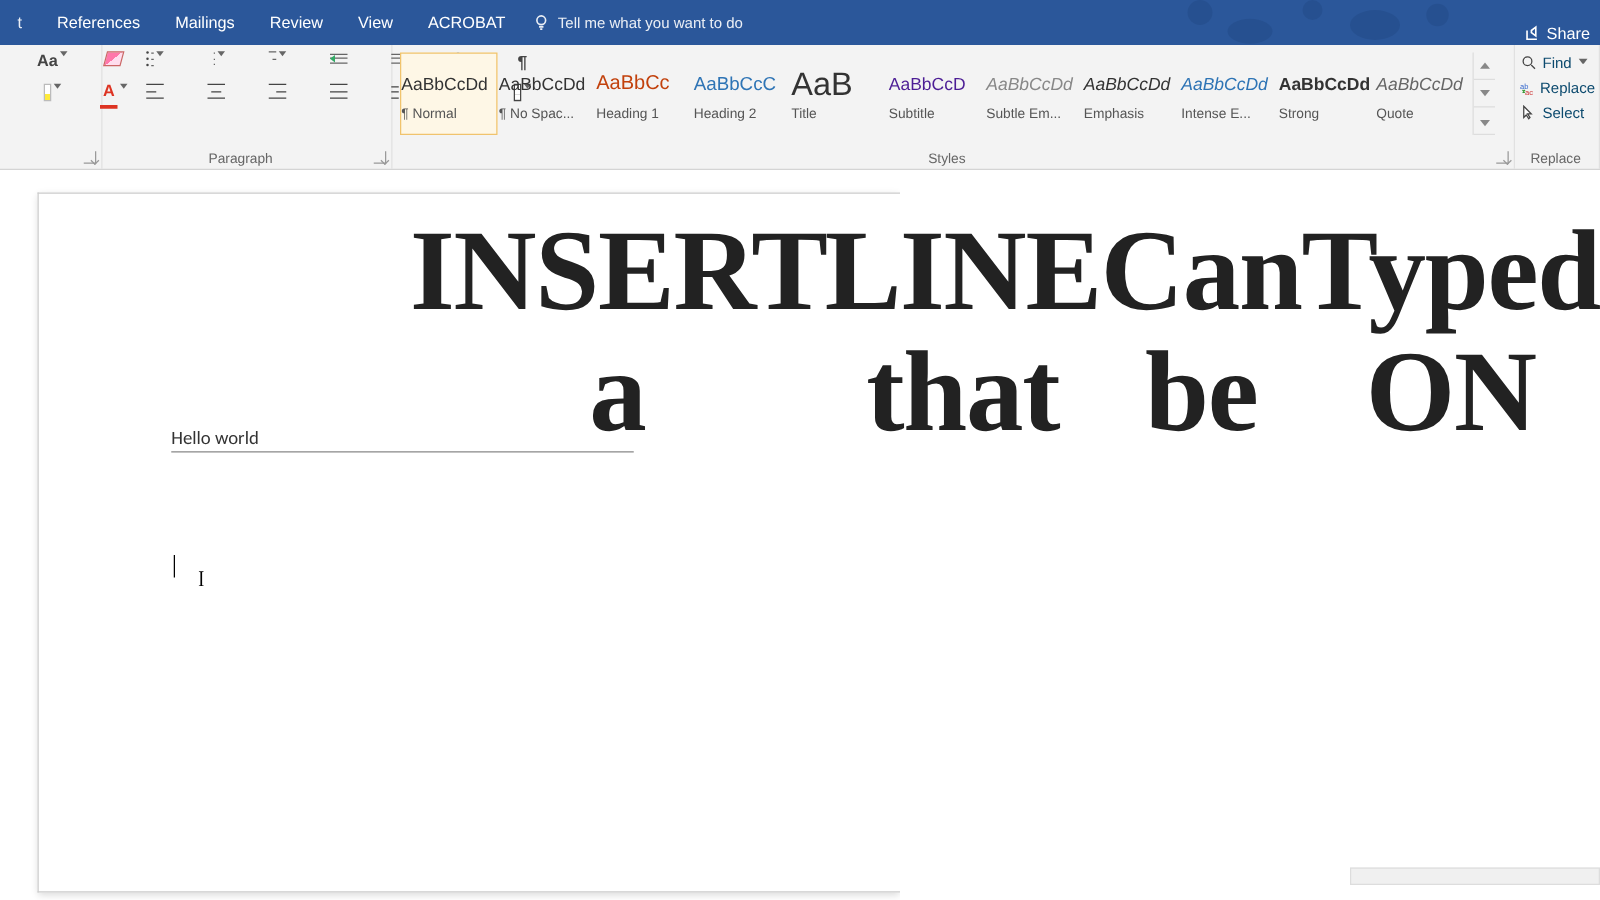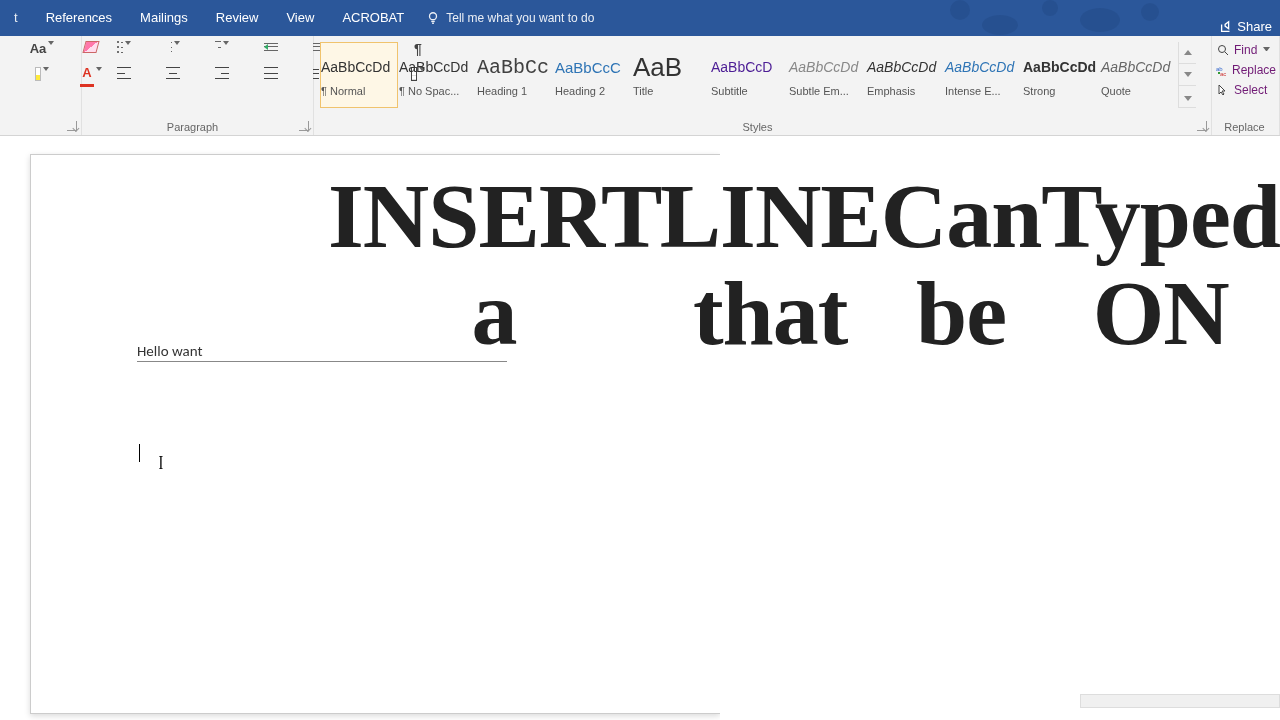"Find" .edit-item { color: #701a75 -> #0c4a6e }
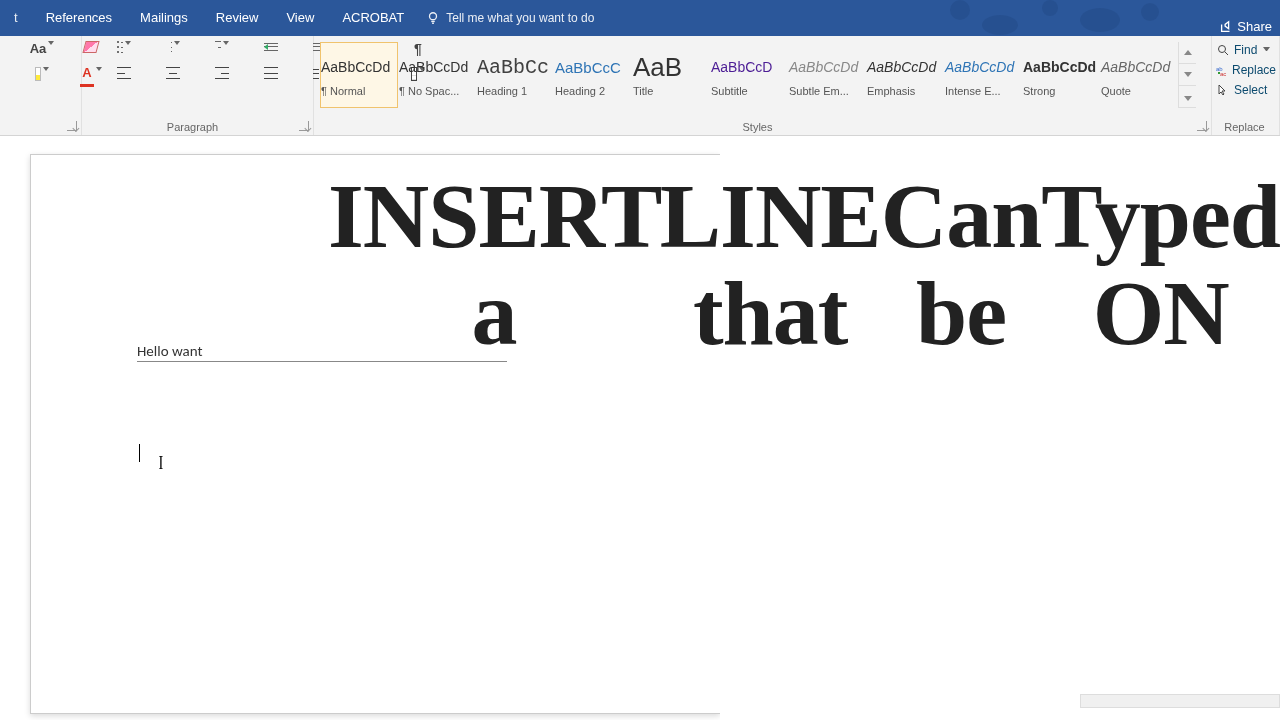"AaBbCc" div.style-prev { color: #404040 -> #c2410c; font-family: Liberation Mono, monospace -> none; font-size: 20px -> 16px }
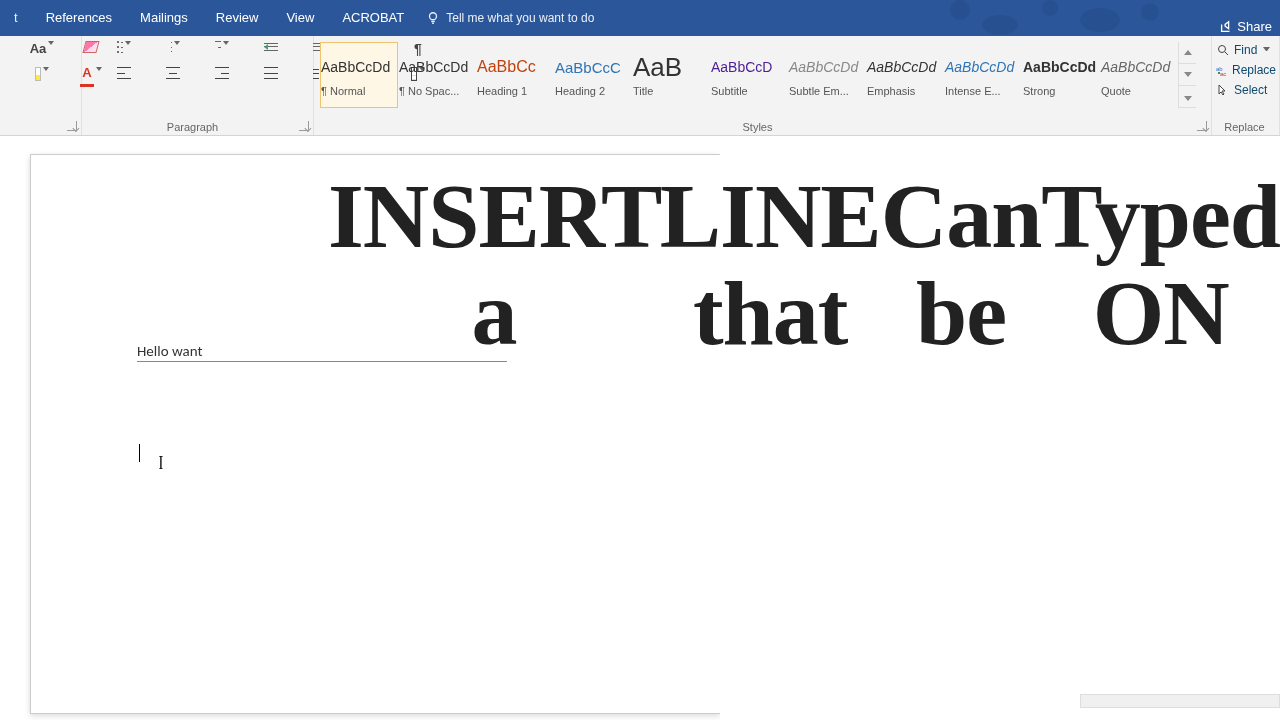"Hello want" div.doc-text { text: want -> world }
